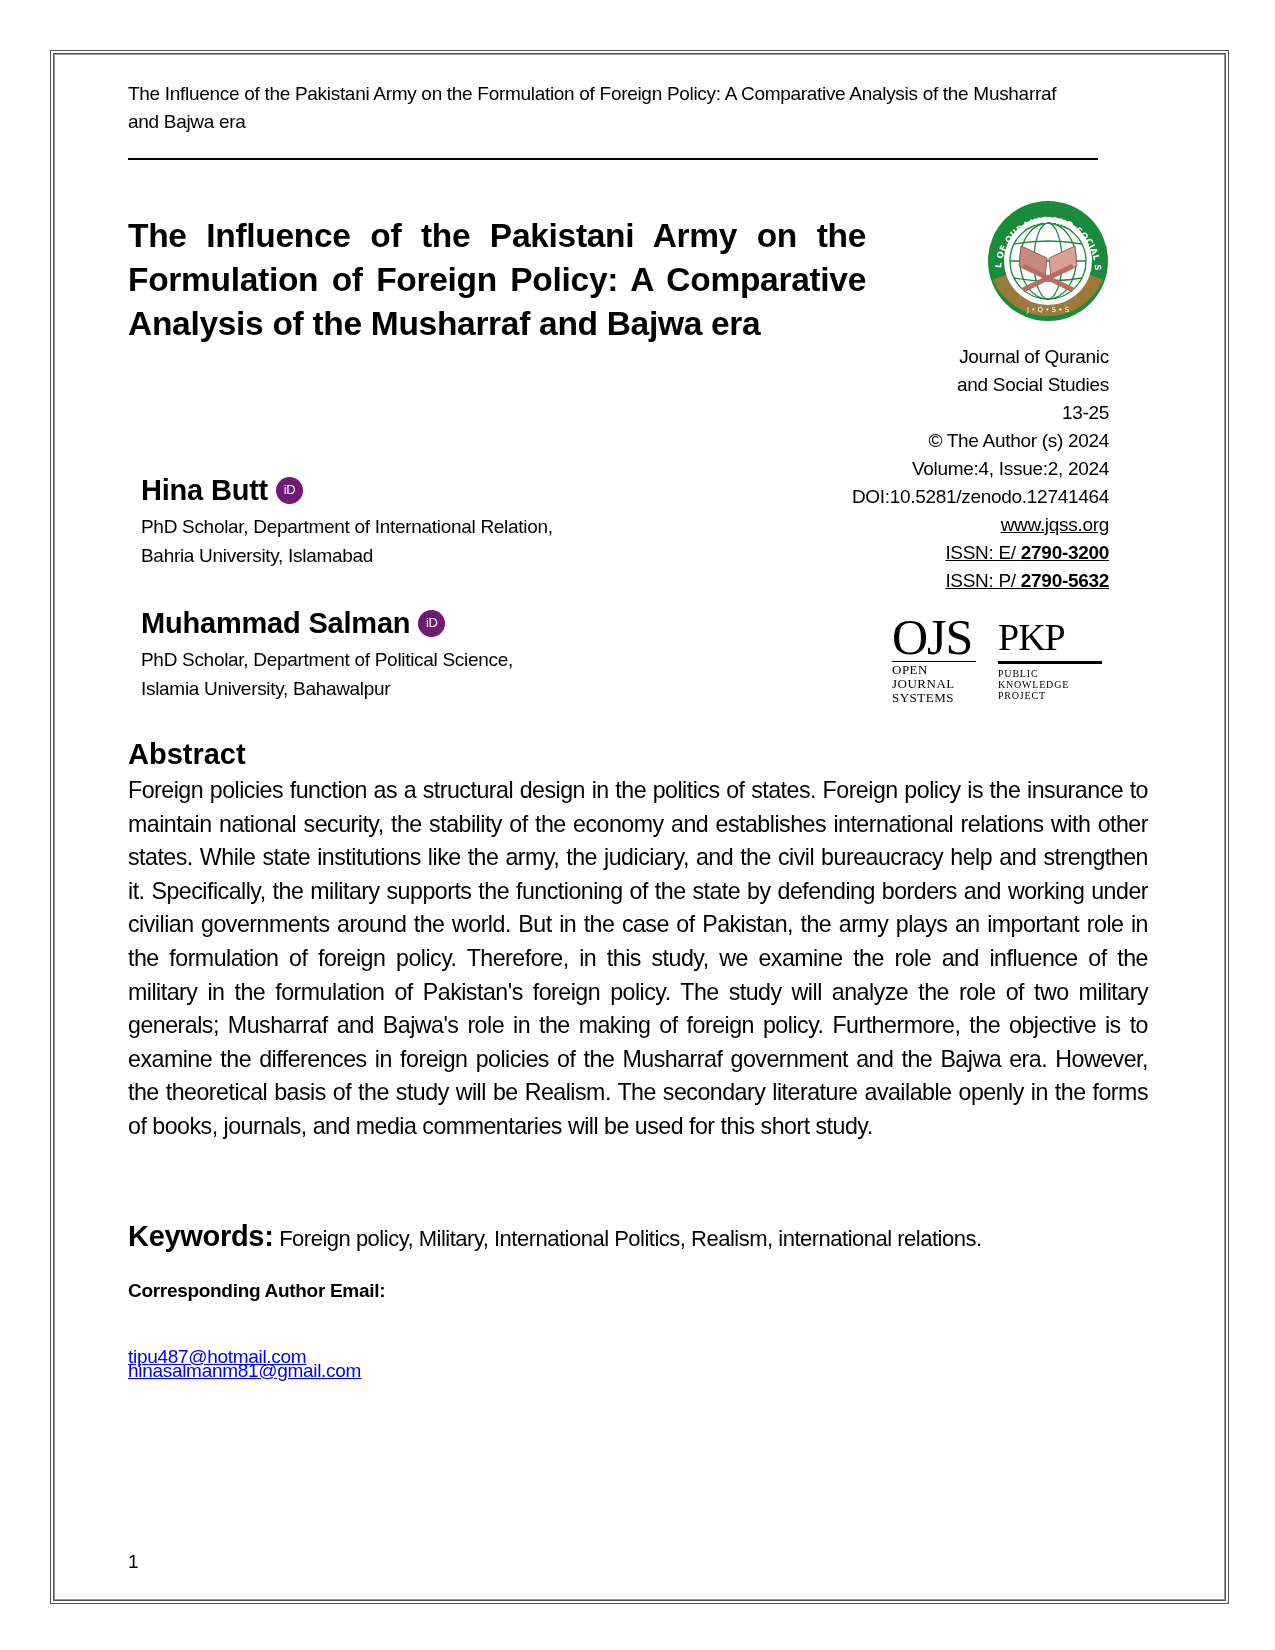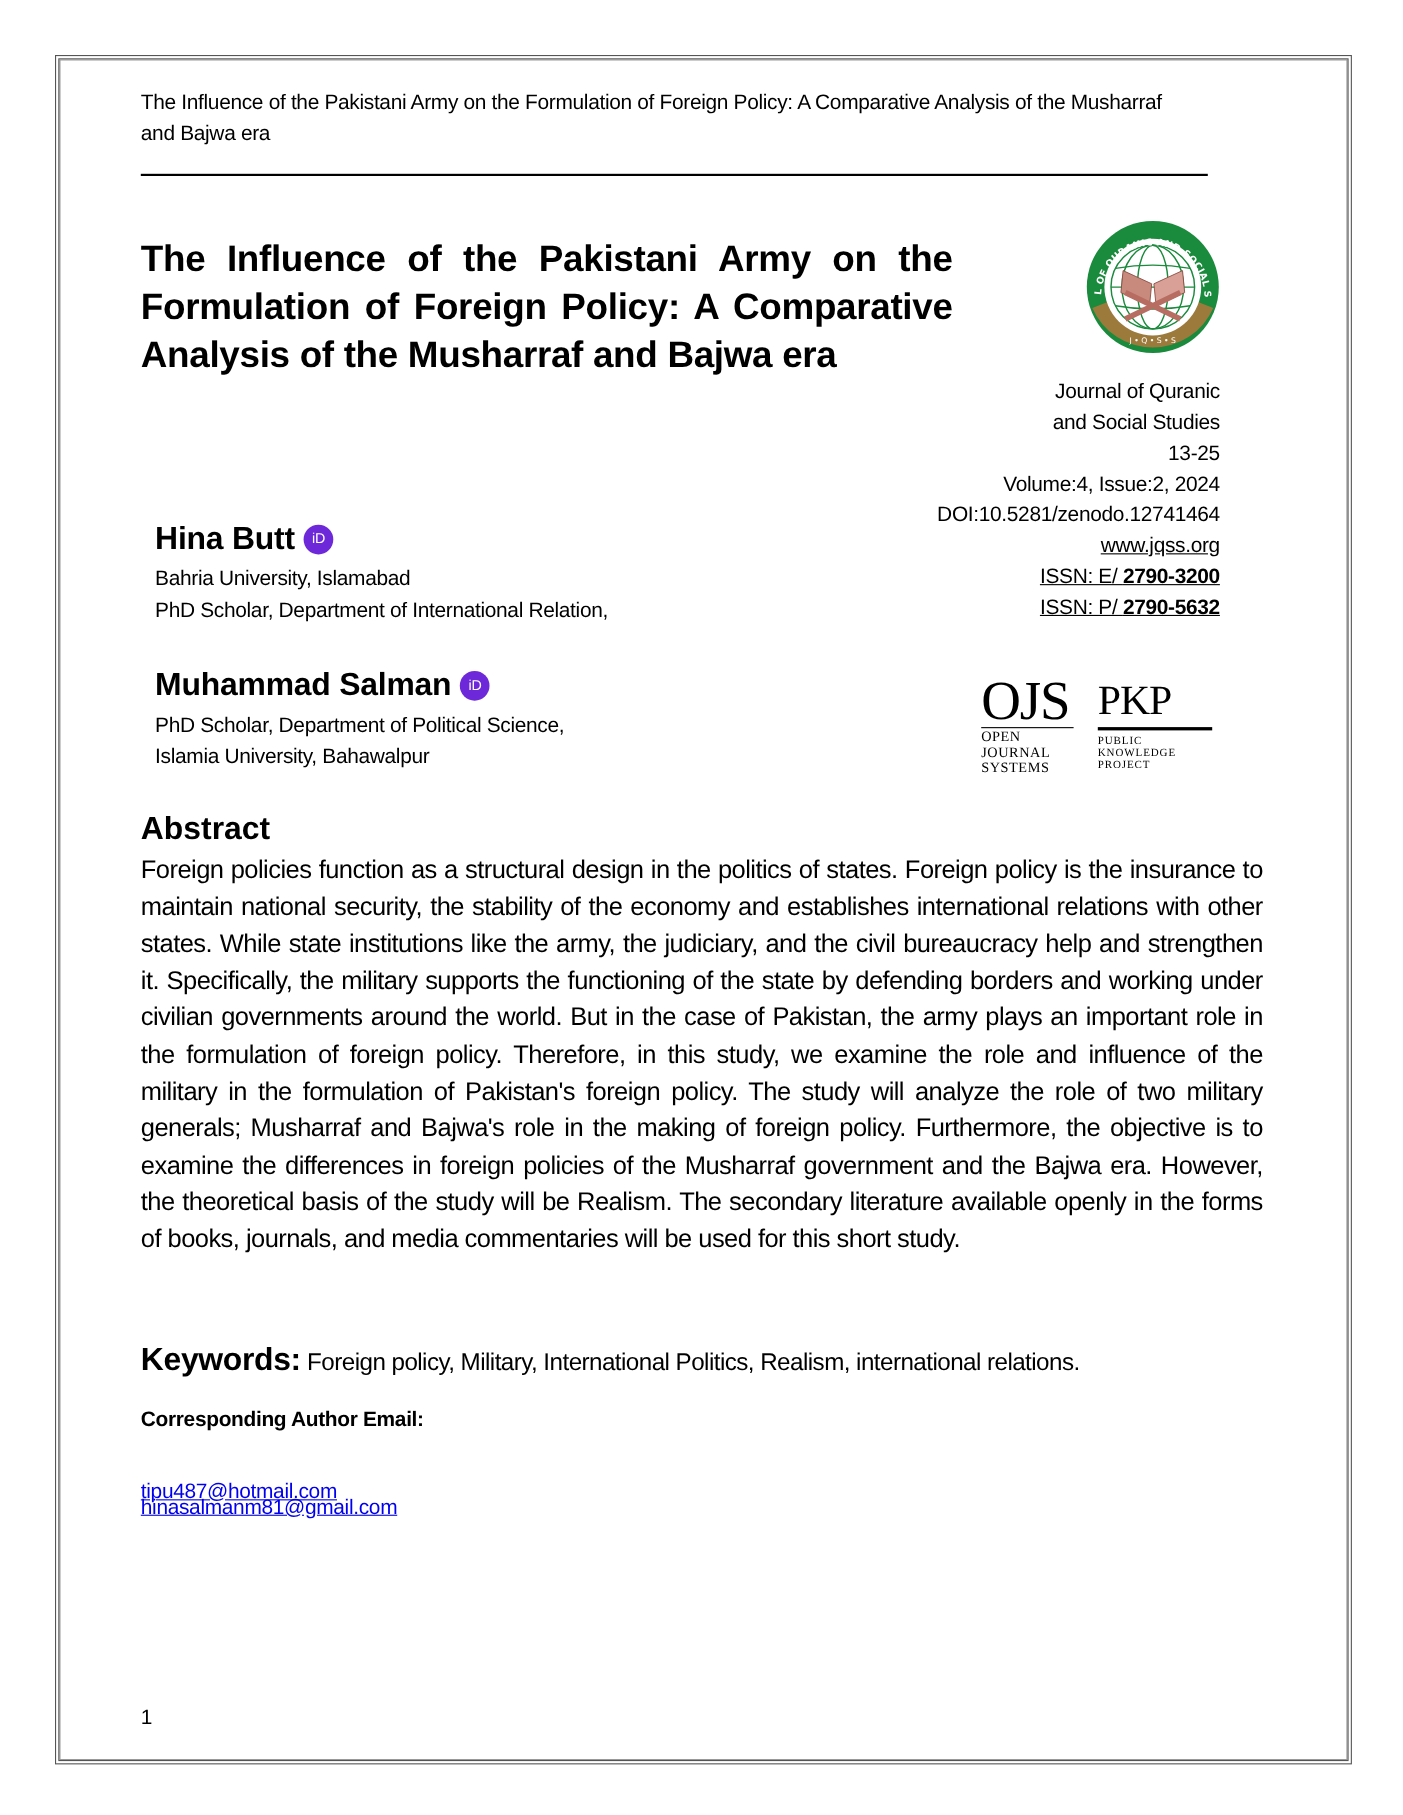"© The Author (s) 2024" div { html: none -> <div>© The Author (s) 2024</div> }
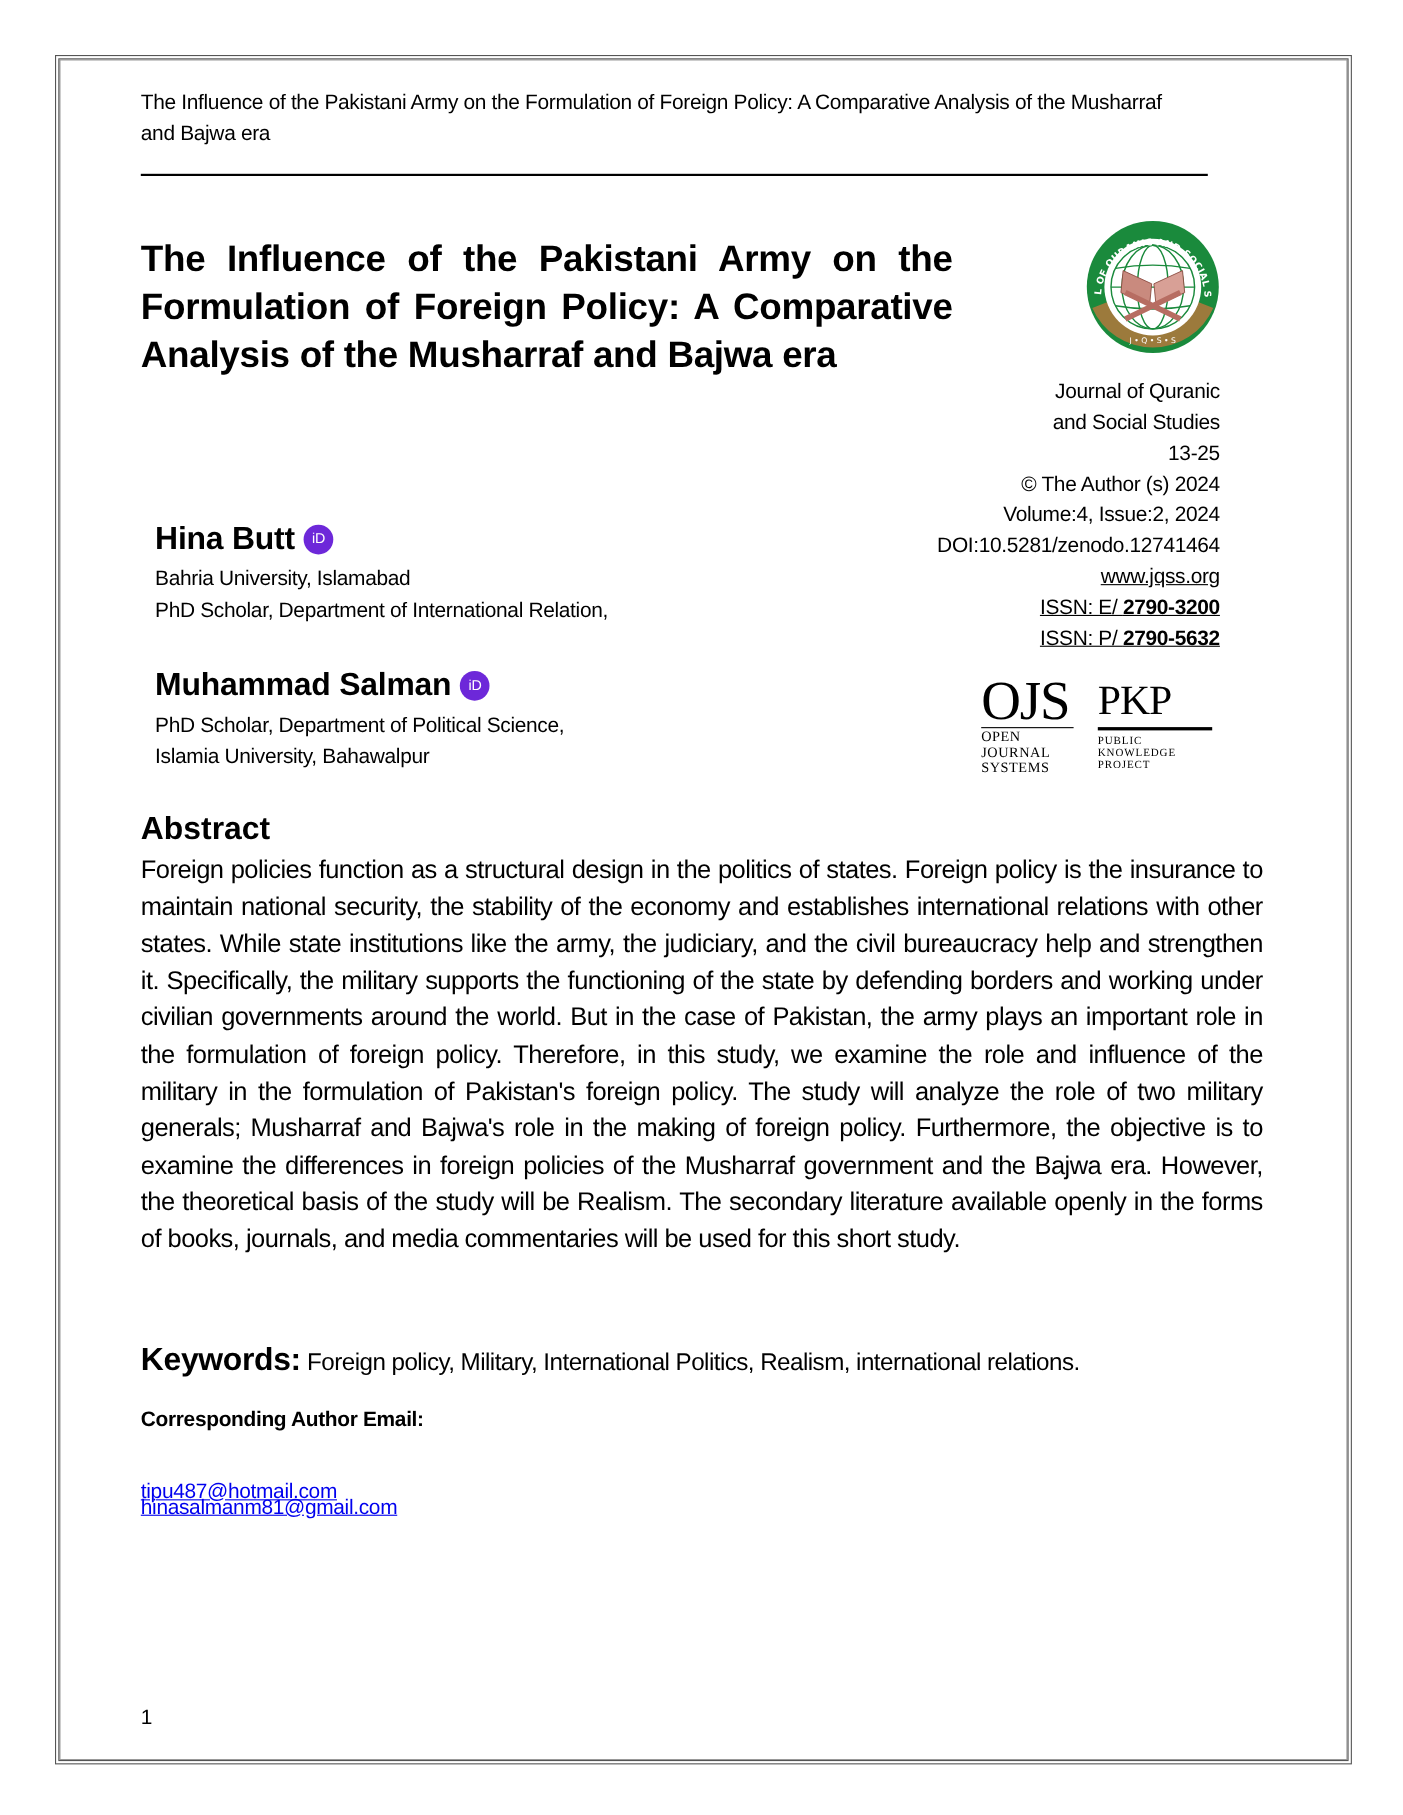"iD" .orcid { background: #6d28d9 -> #701a75 }
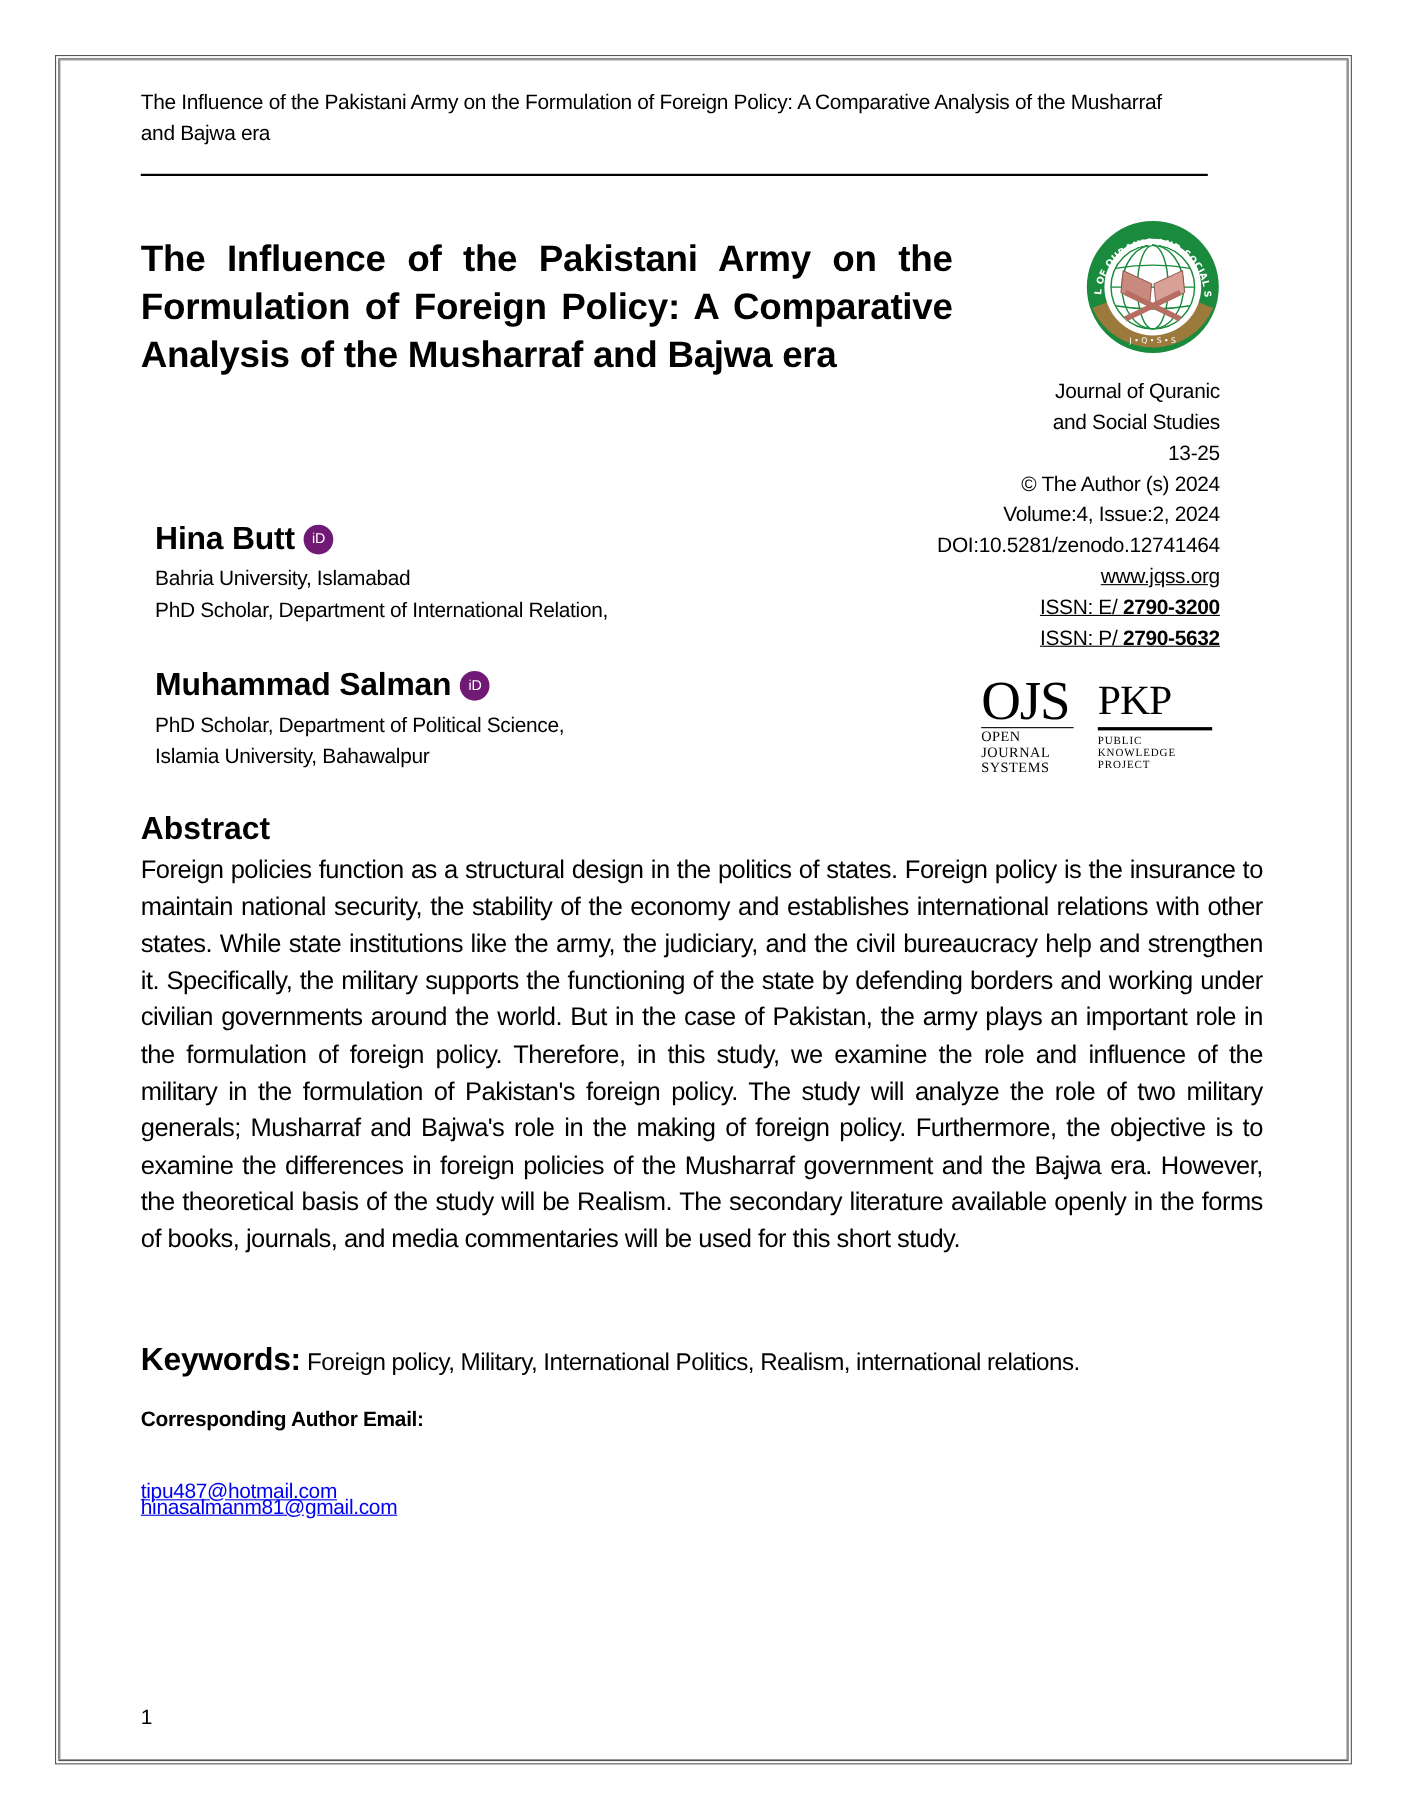"Bahria University, Islamabad" div { order: before "PhD Scholar, Department of International" -> after "PhD Scholar, Department of International" }
